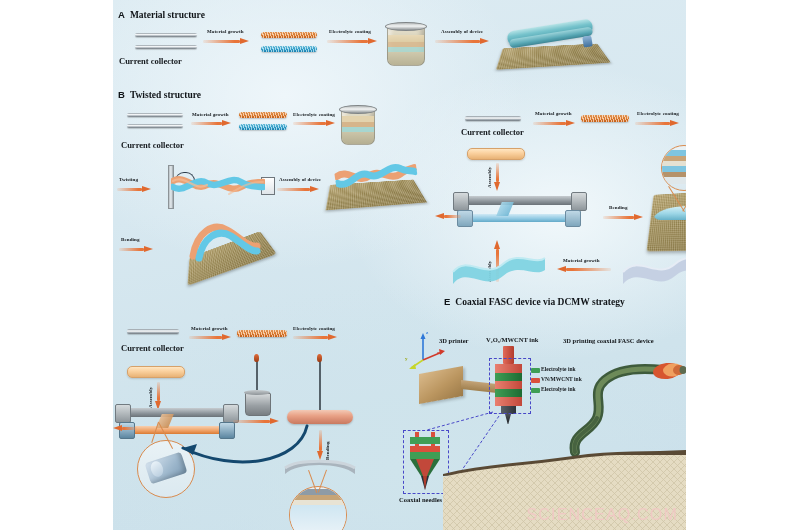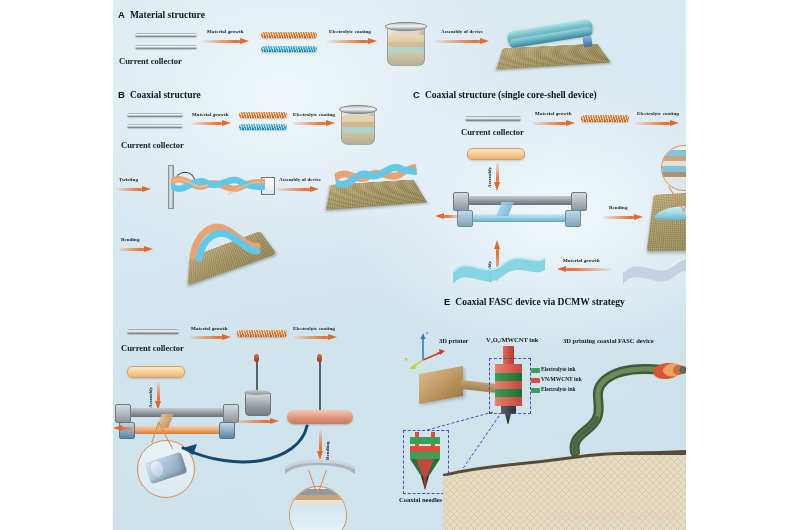"Coaxial structure" span { text: Coaxial -> Twisted }
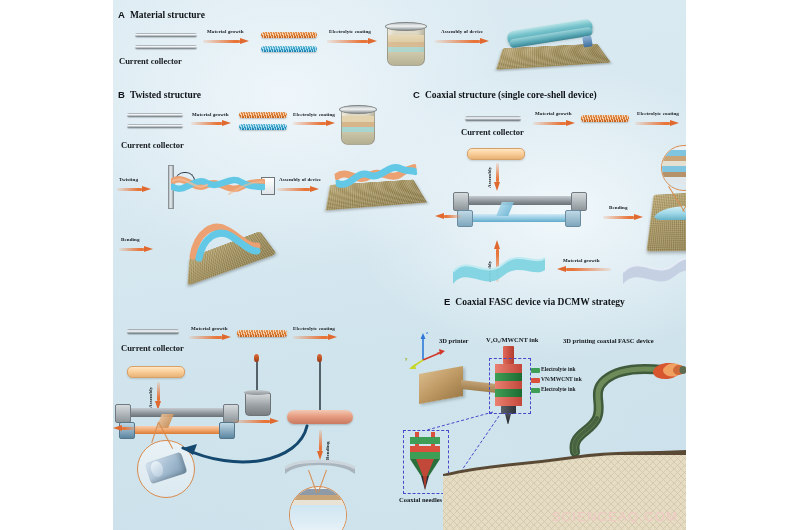"C Coaxial structure (single core-shell" div.pt { html: <div> <span>C</span><span>Coaxial structure (single core-shell device)</span> </div> -> none }
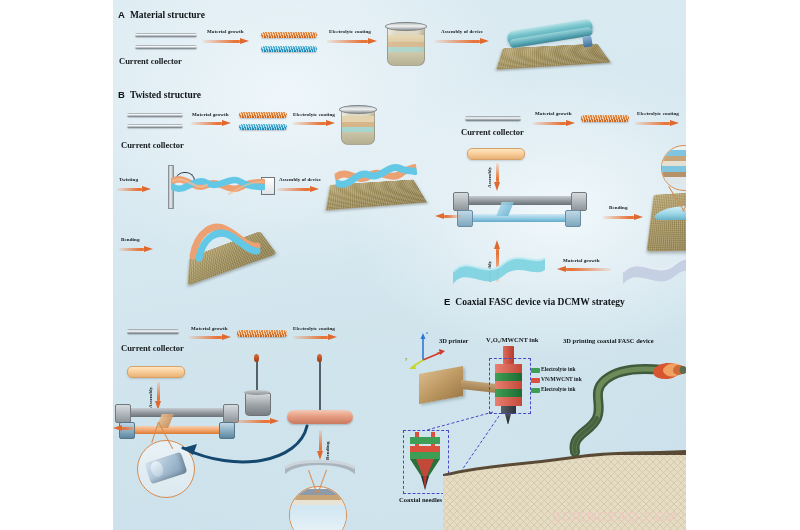"SCIENCEAQ.COM" .watermark { font-size: 13px -> 16px }
